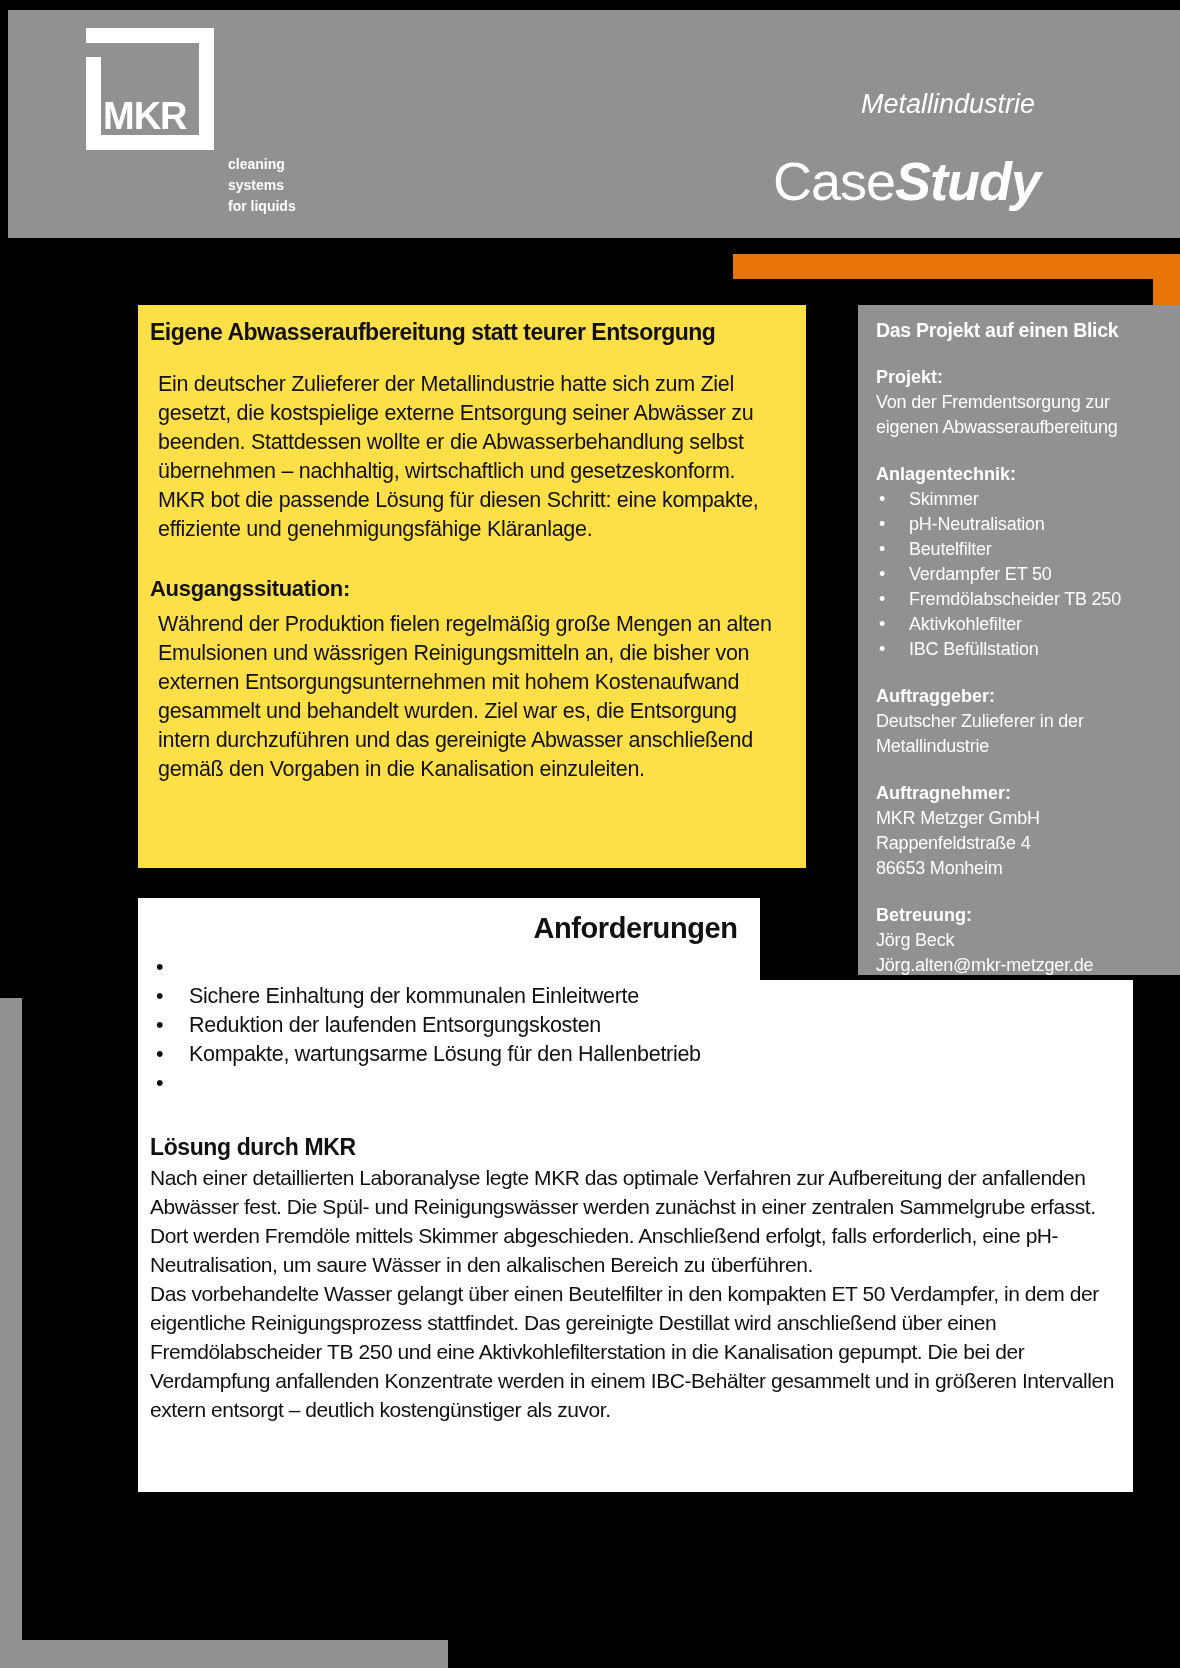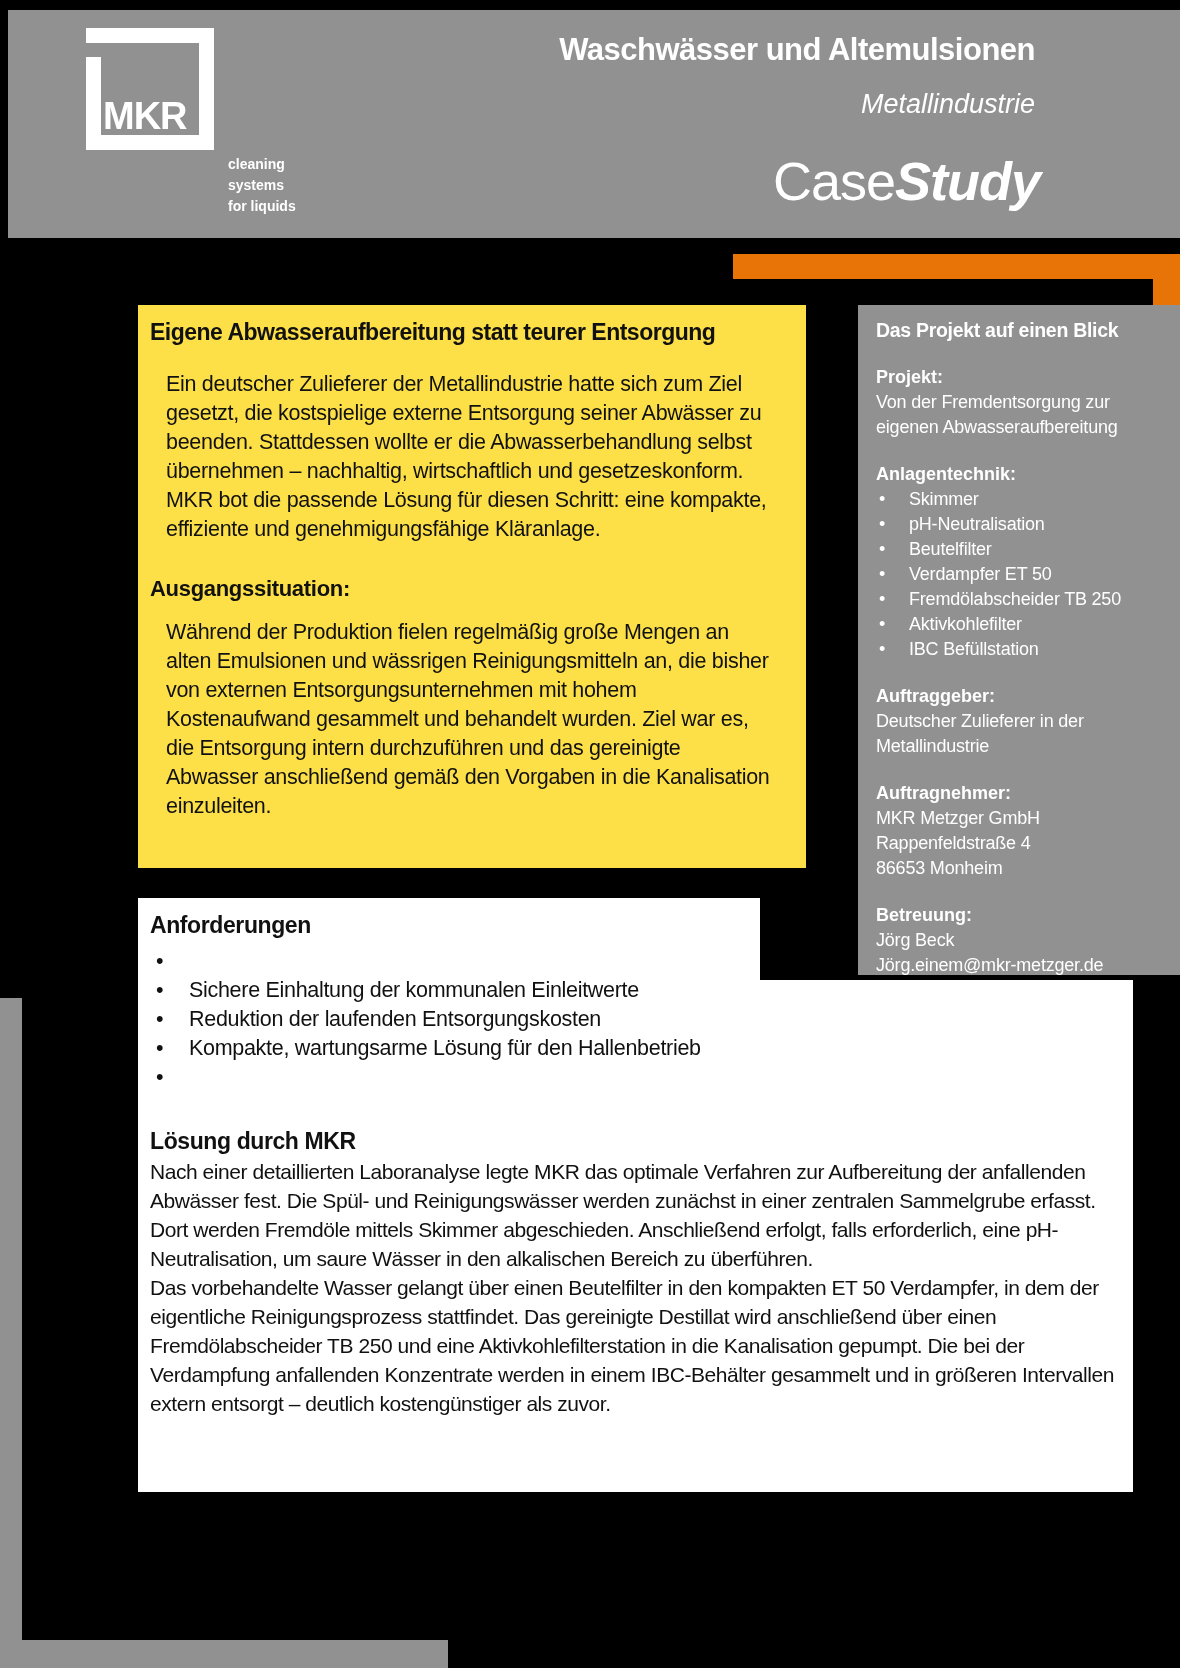"Waschwässer und Altemulsionen" div.header-title { html: <div>Waschwässer und Altemulsionen</div> -> none }
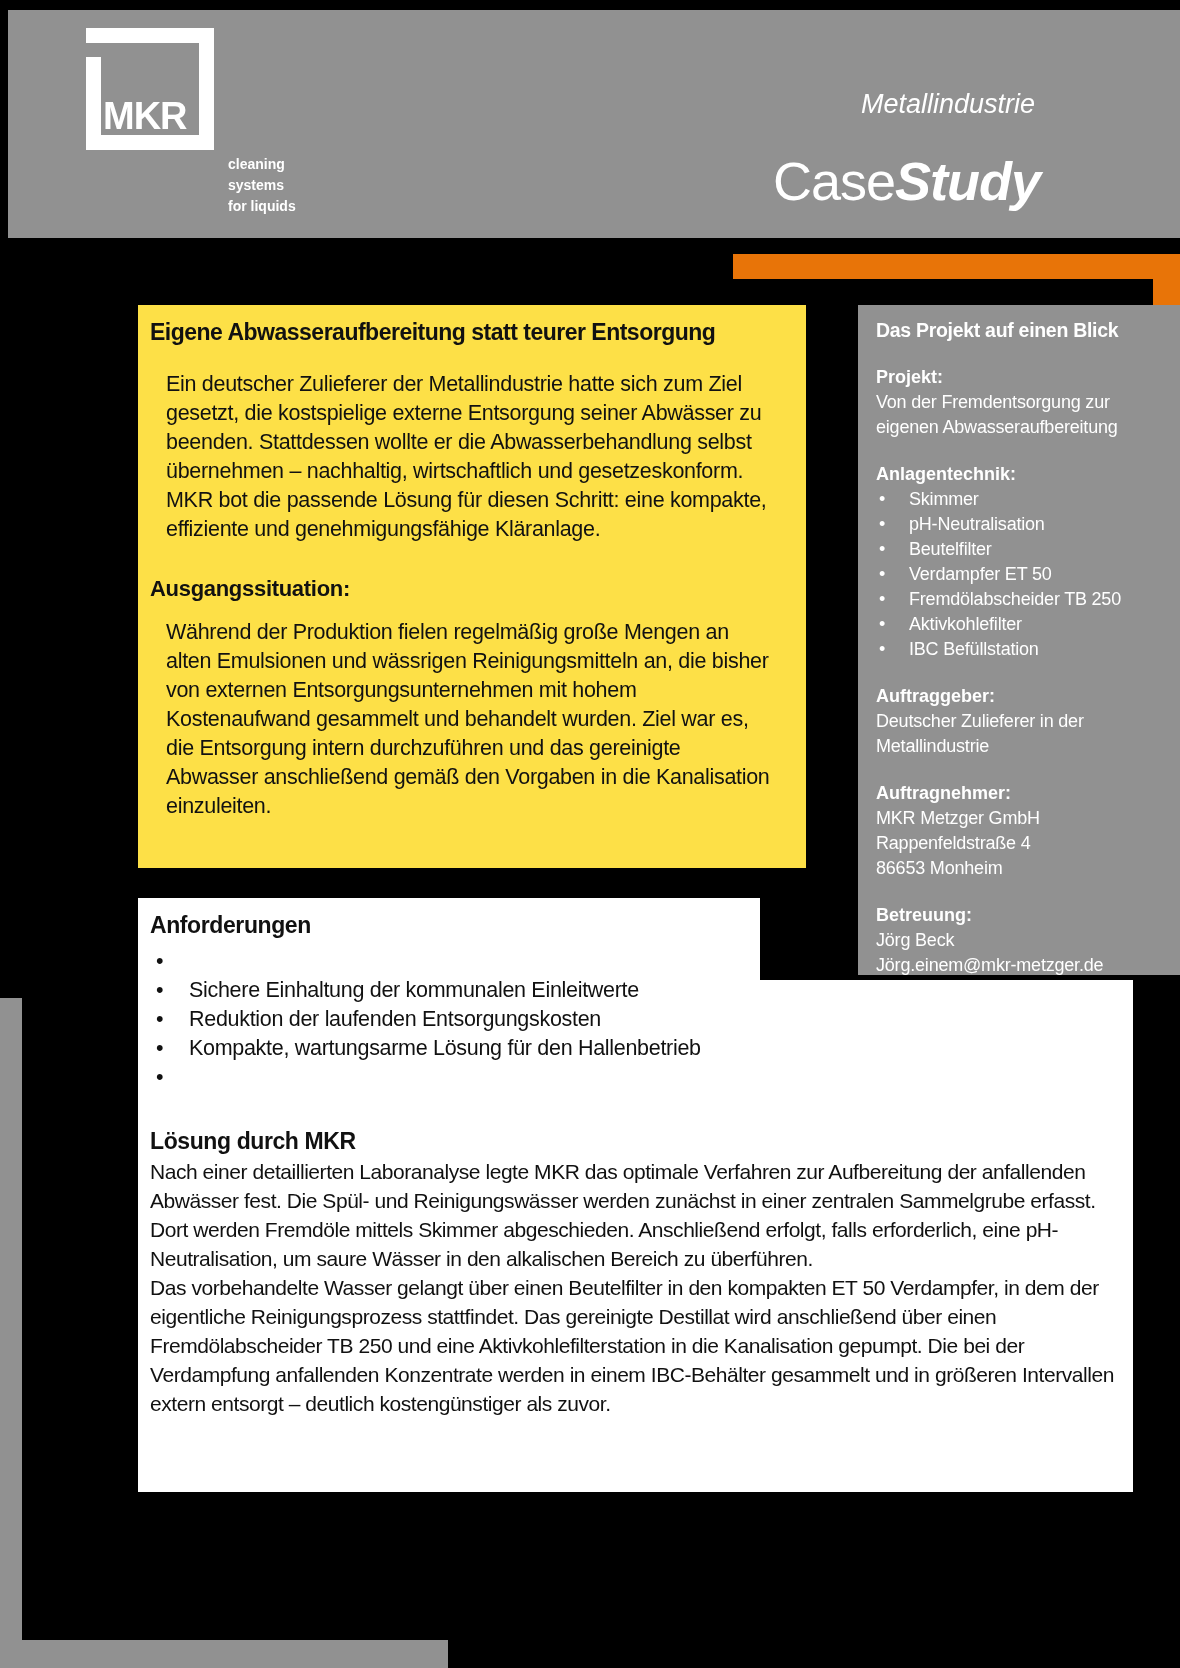"Ein deutscher Zulieferer der" .body-p { margin: 16px -> 8px }
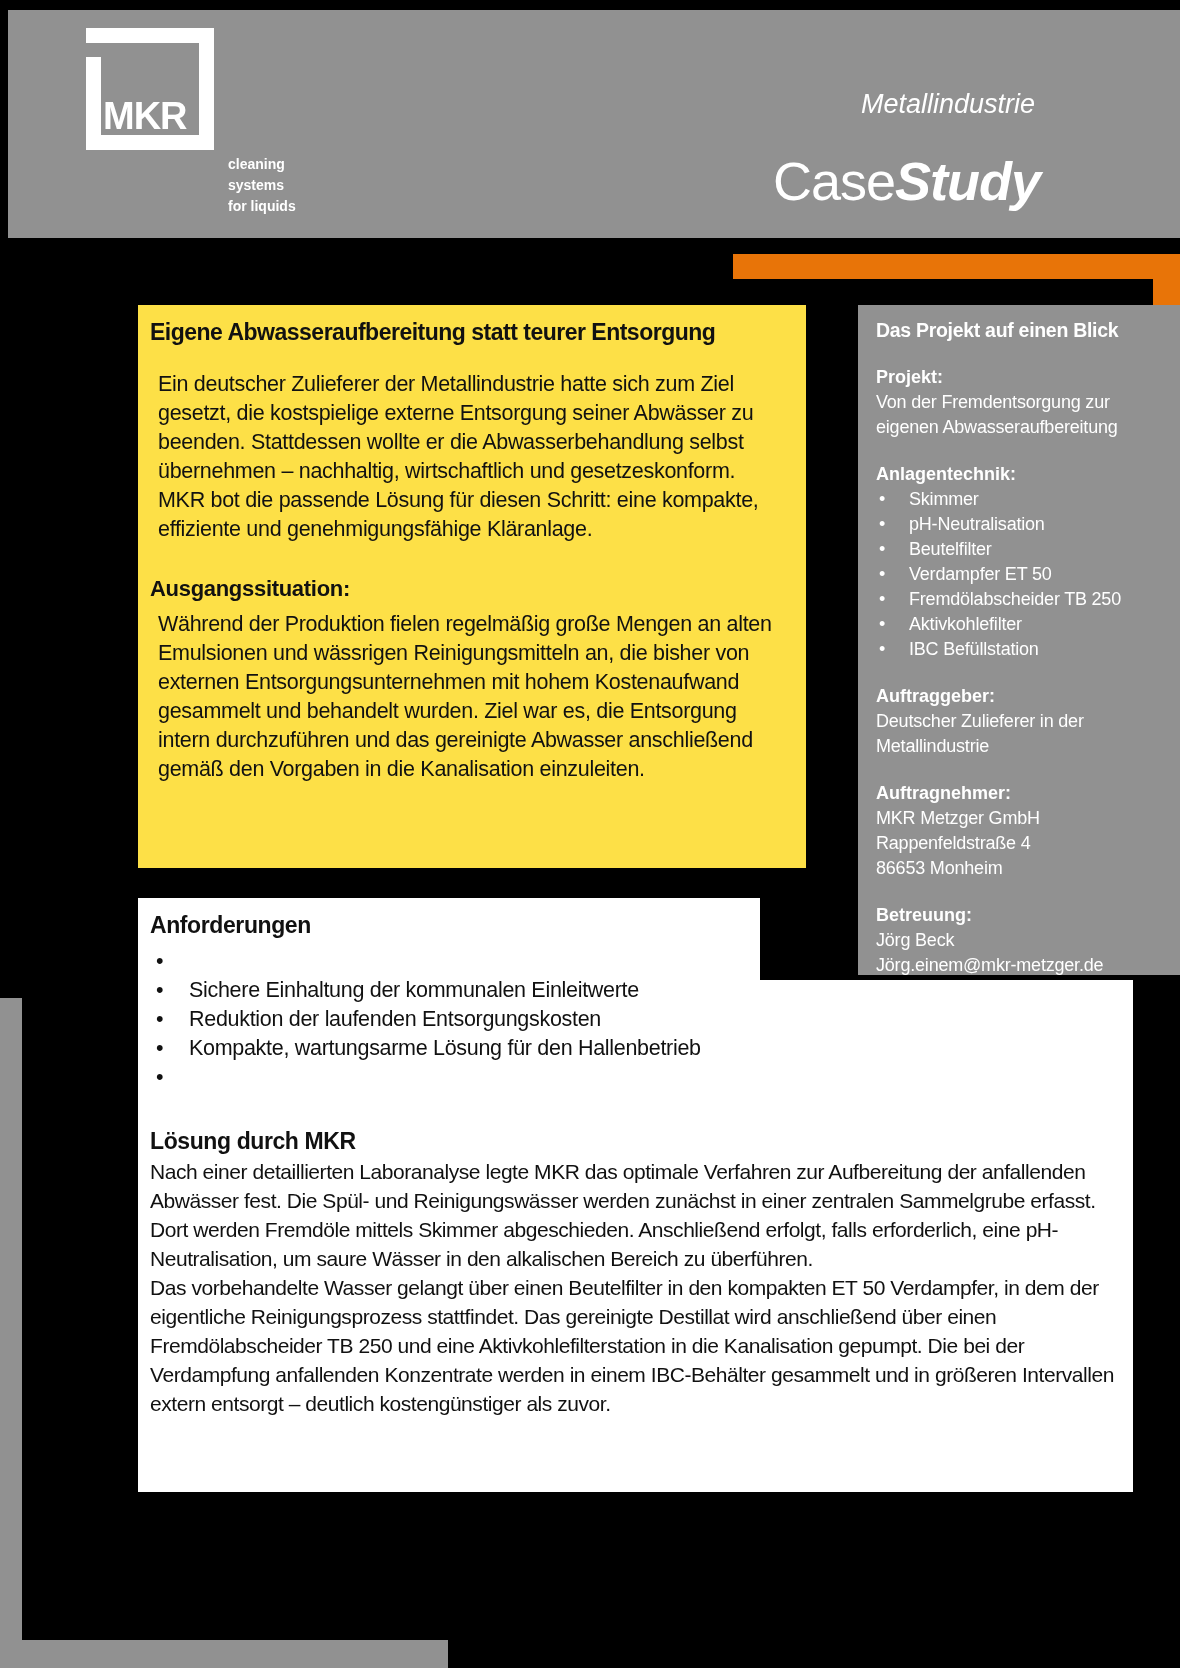"Anforderungen" .req-heading { font-size: 23px -> 29px; text-align: none -> center }
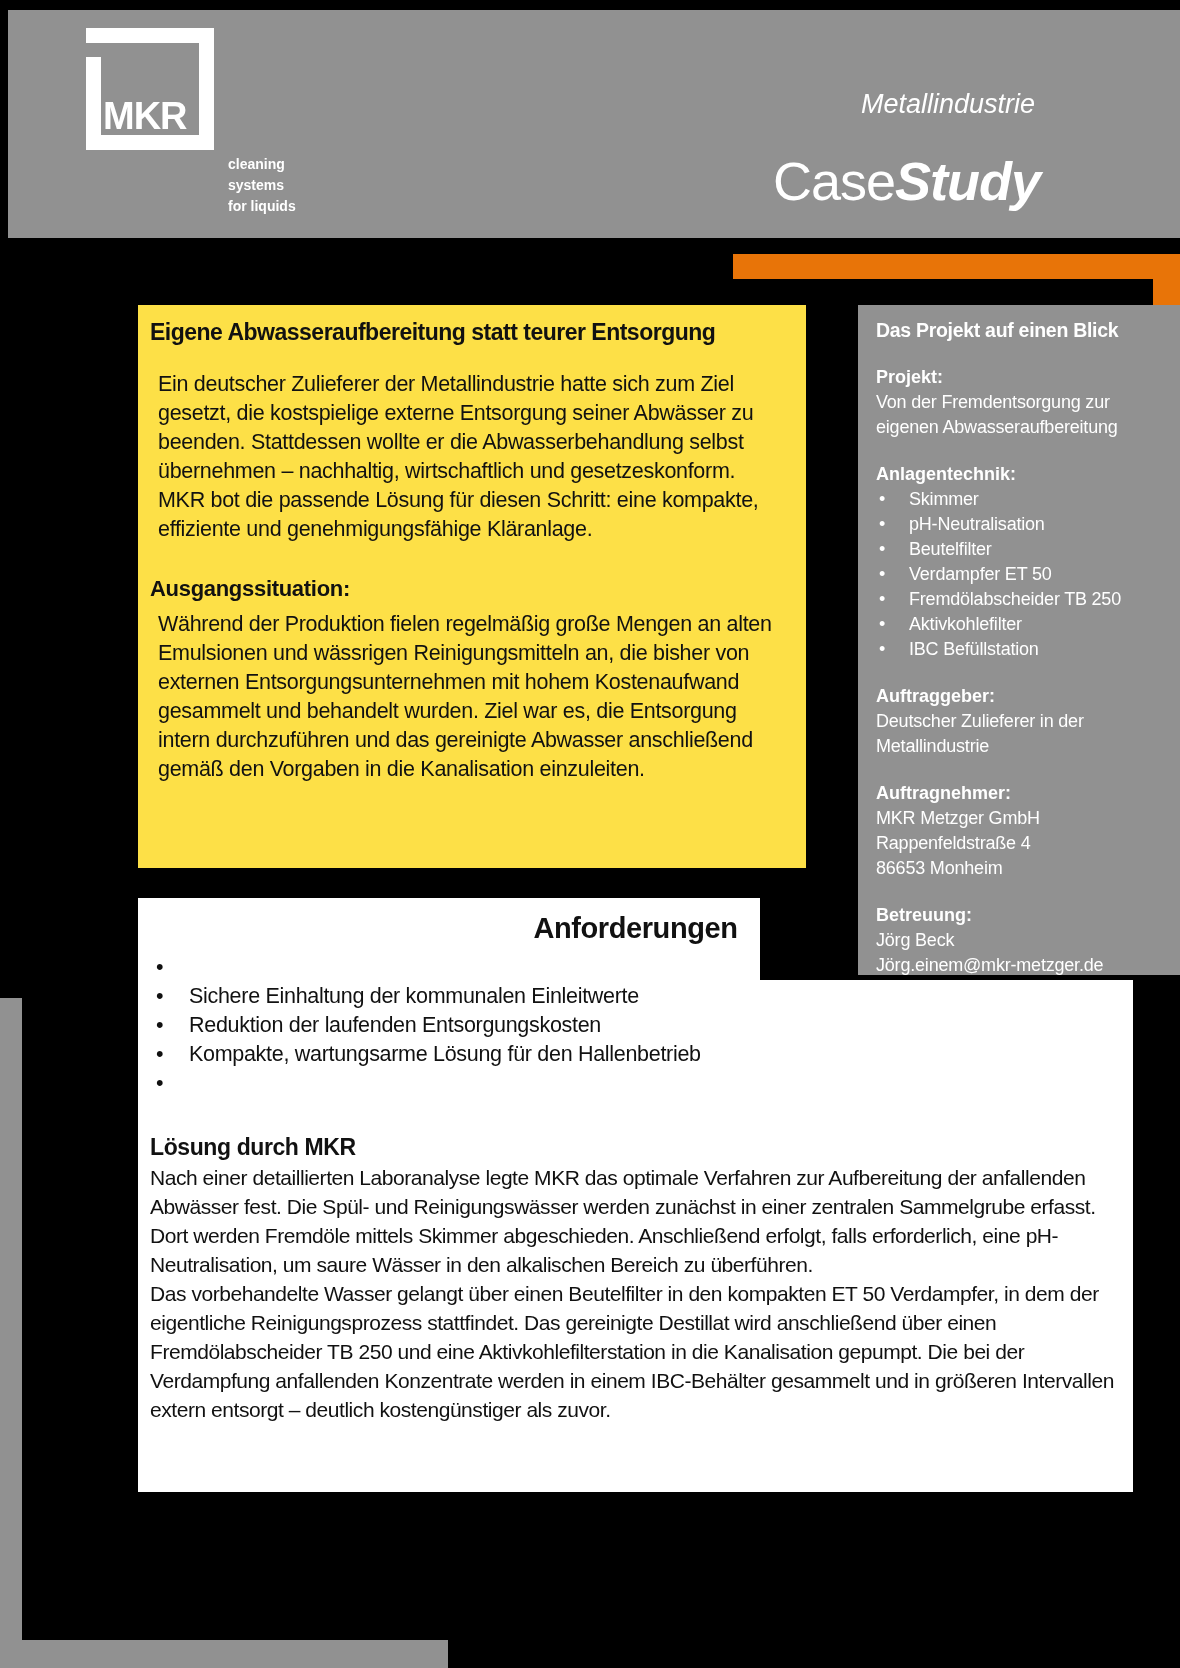"Jörg.einem@mkr-metzger.de" div.sb-text { text: Jörg.einem@mkr-metzger.de -> Jörg.alten@mkr-metzger.de }
